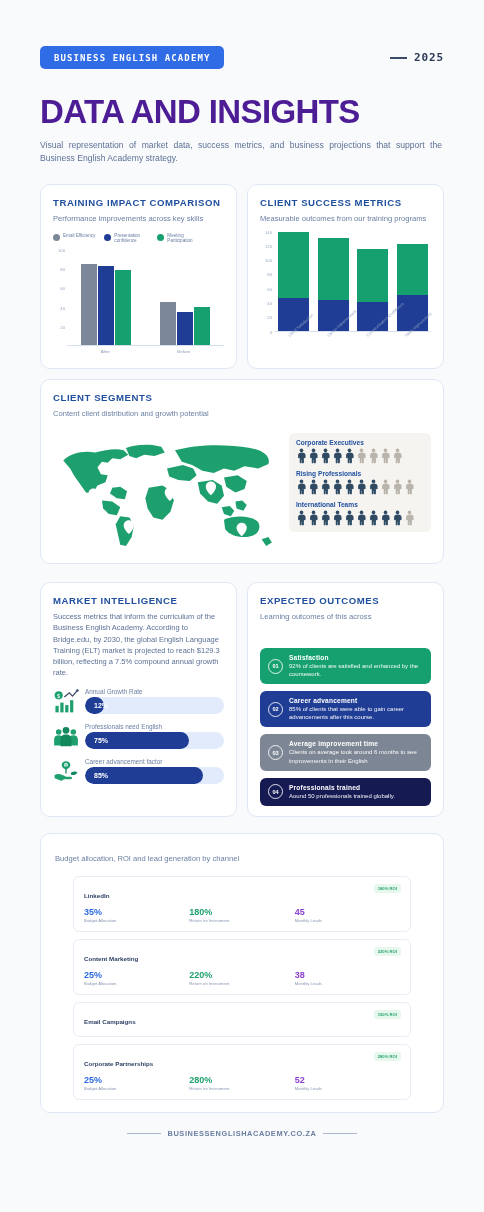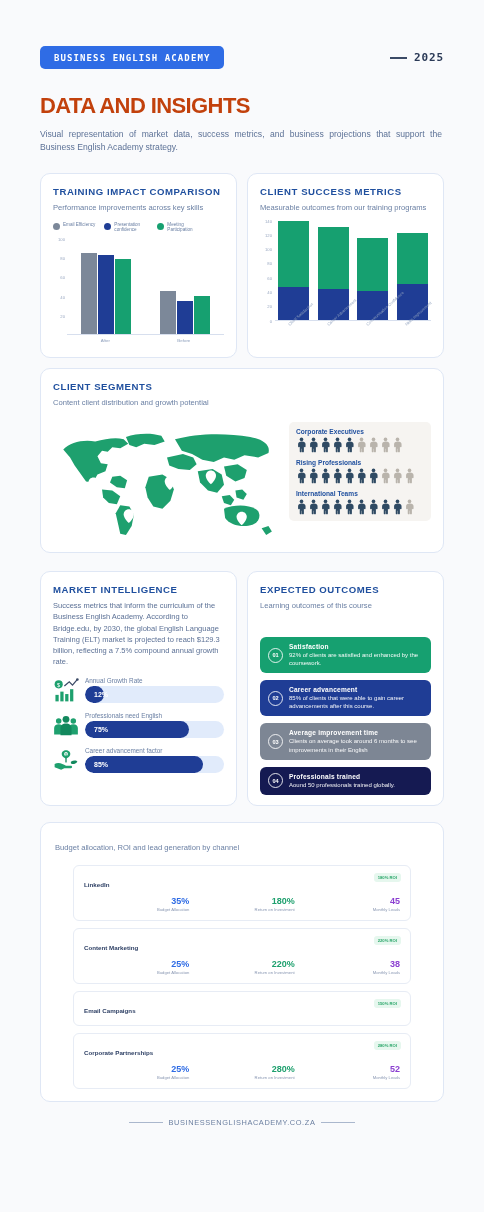"DATA AND INSIGHTS" h1.title { color: #c2410c -> #4c1d95; font-size: 22px -> 33px }
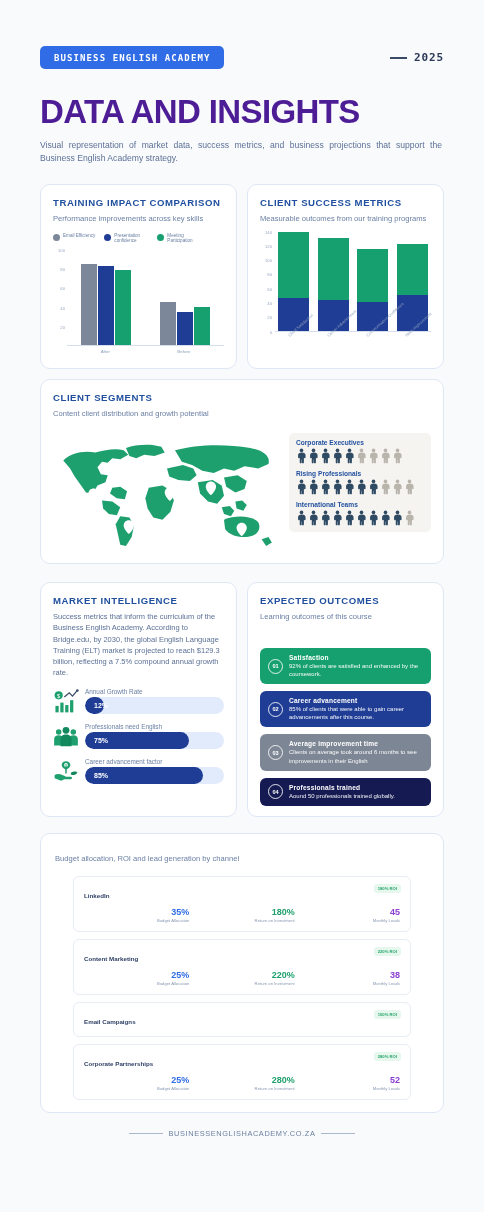"Learning outcomes of this course" div.card-sub { text: course -> across }
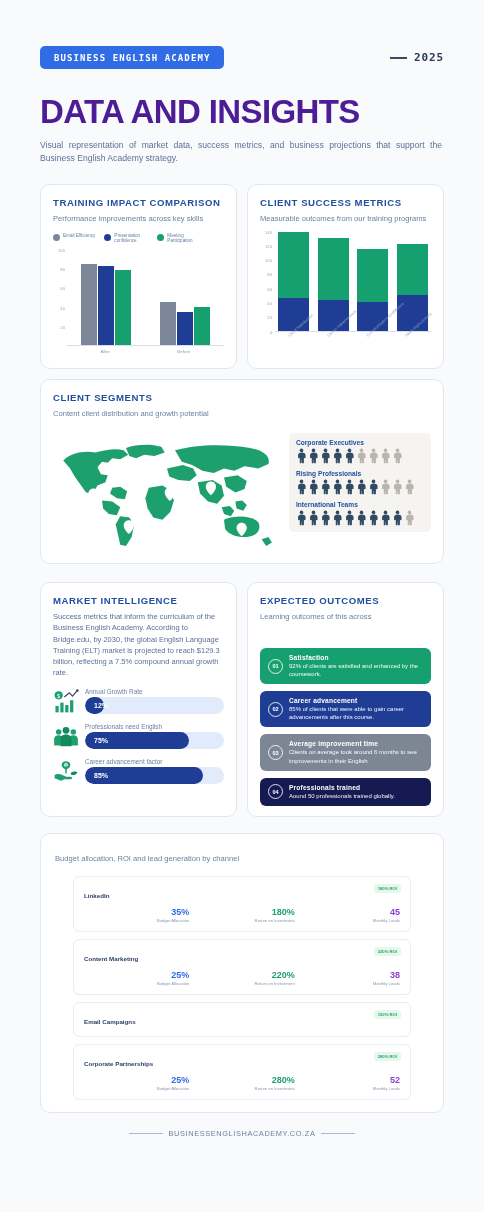"35%" .mk-stat { text-align: right -> left }
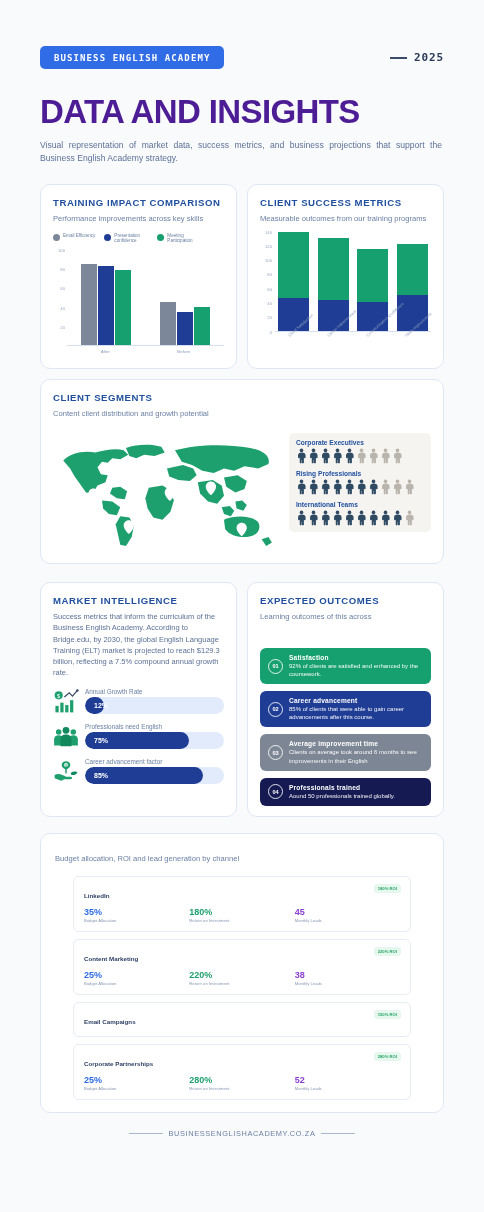"BUSINESSENGLISHACADEMY.CO.ZA" .f-text { font-weight: 400 -> 700 }
